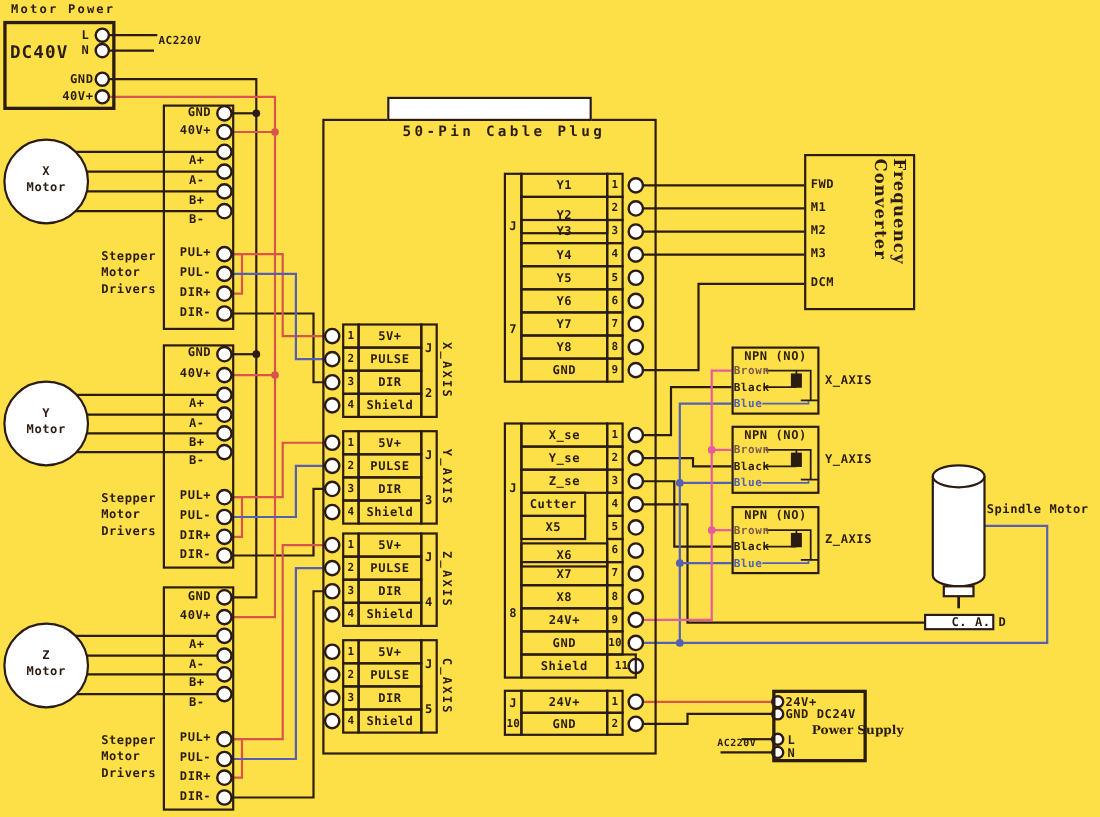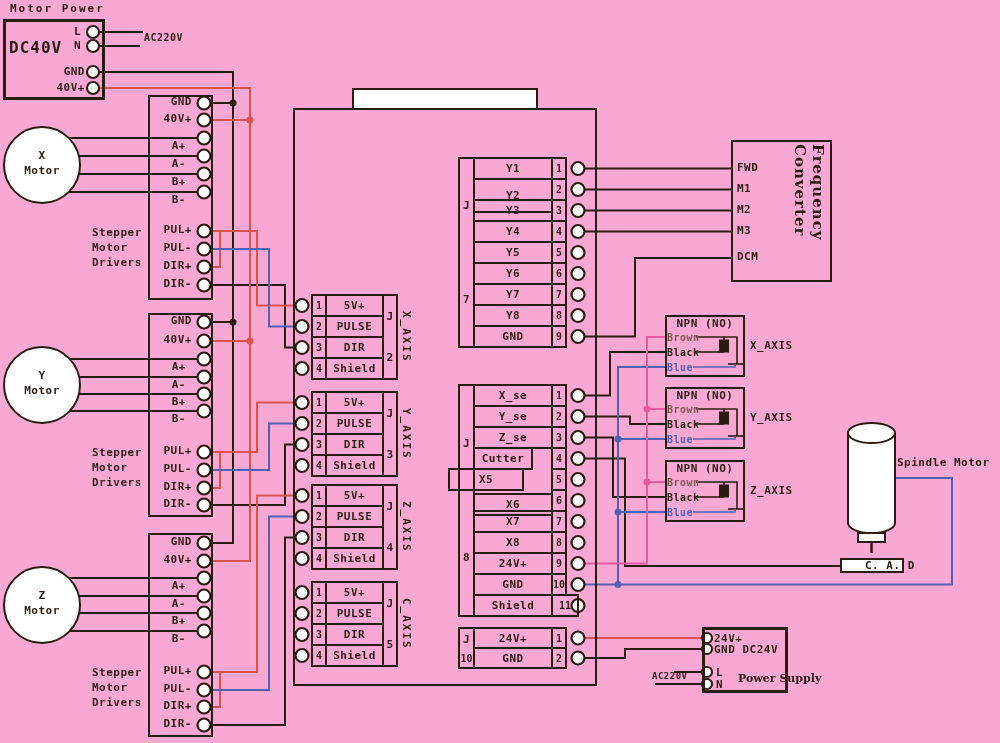"Motor Power" #stage { background: #f9a8d4 -> #fde047 }
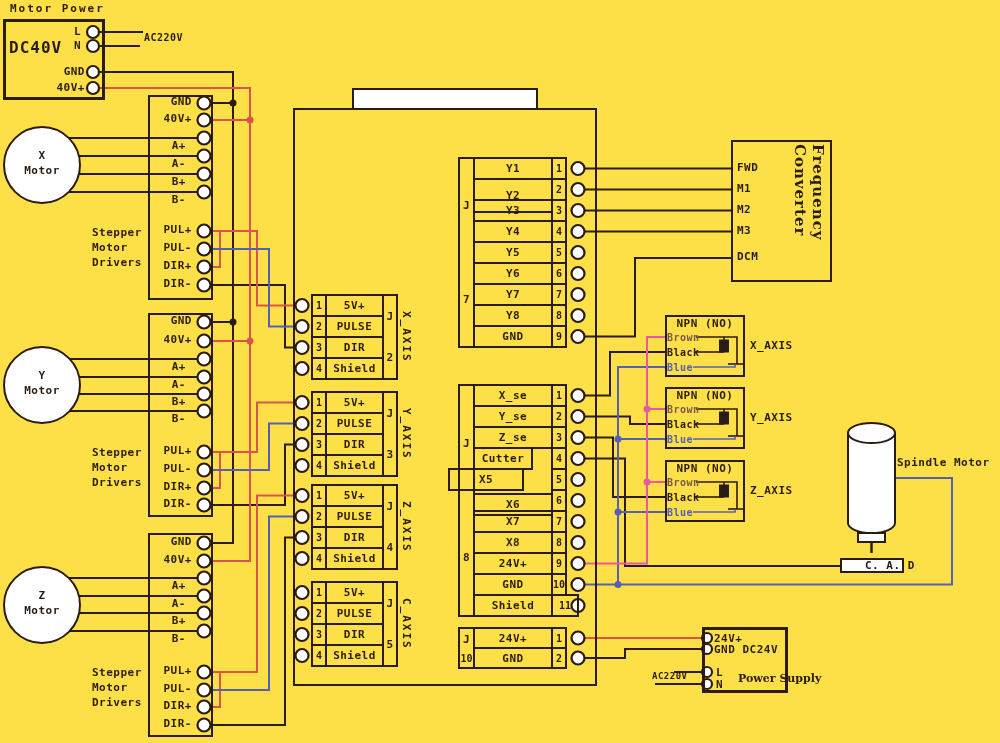"50-Pin Cable Plug" div.lbl { html: none -> <div>50-Pin Cable Plug</div> }
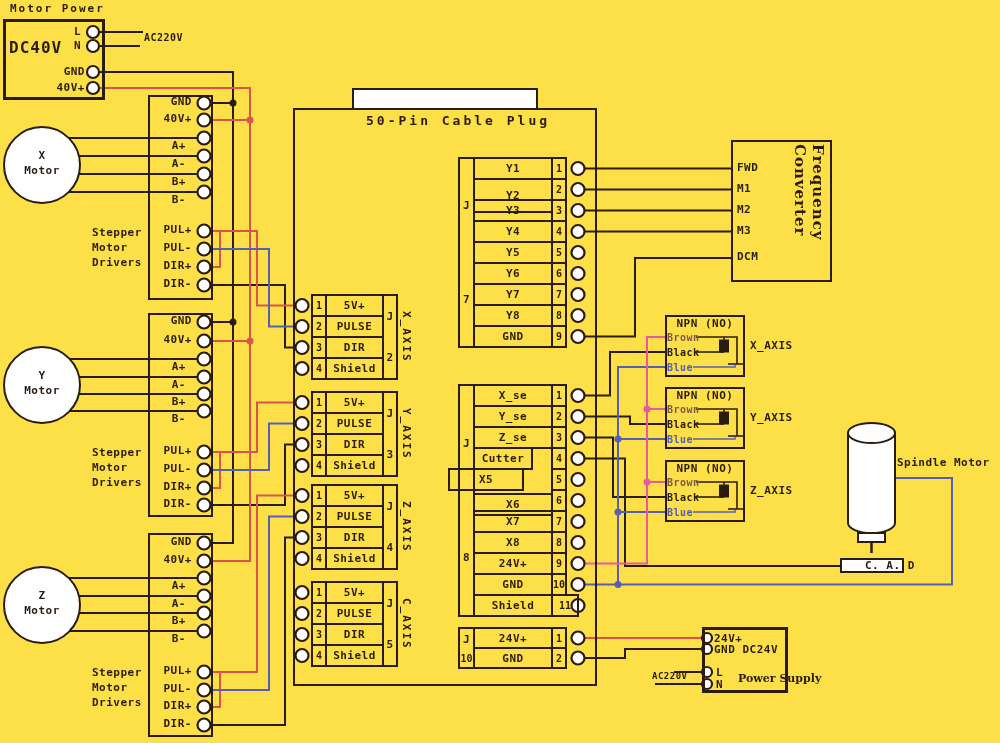"X5" div.cell { left: 448px -> 473px; width: 76px -> 60px }
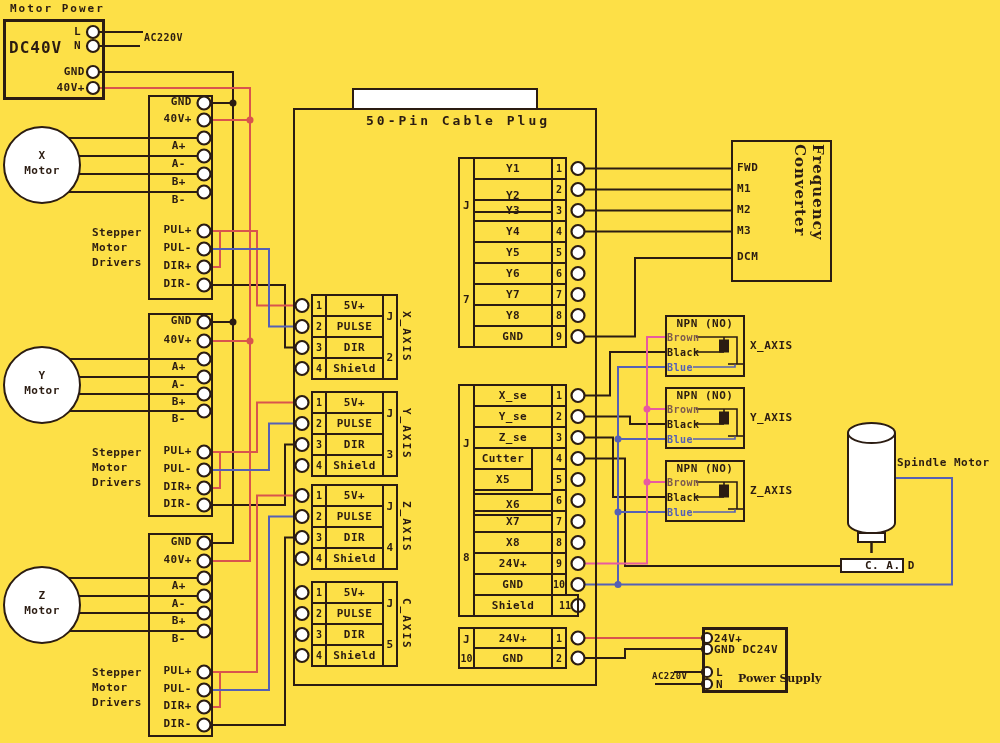"Power Supply" div.lbl { top: 672px -> 657px }
